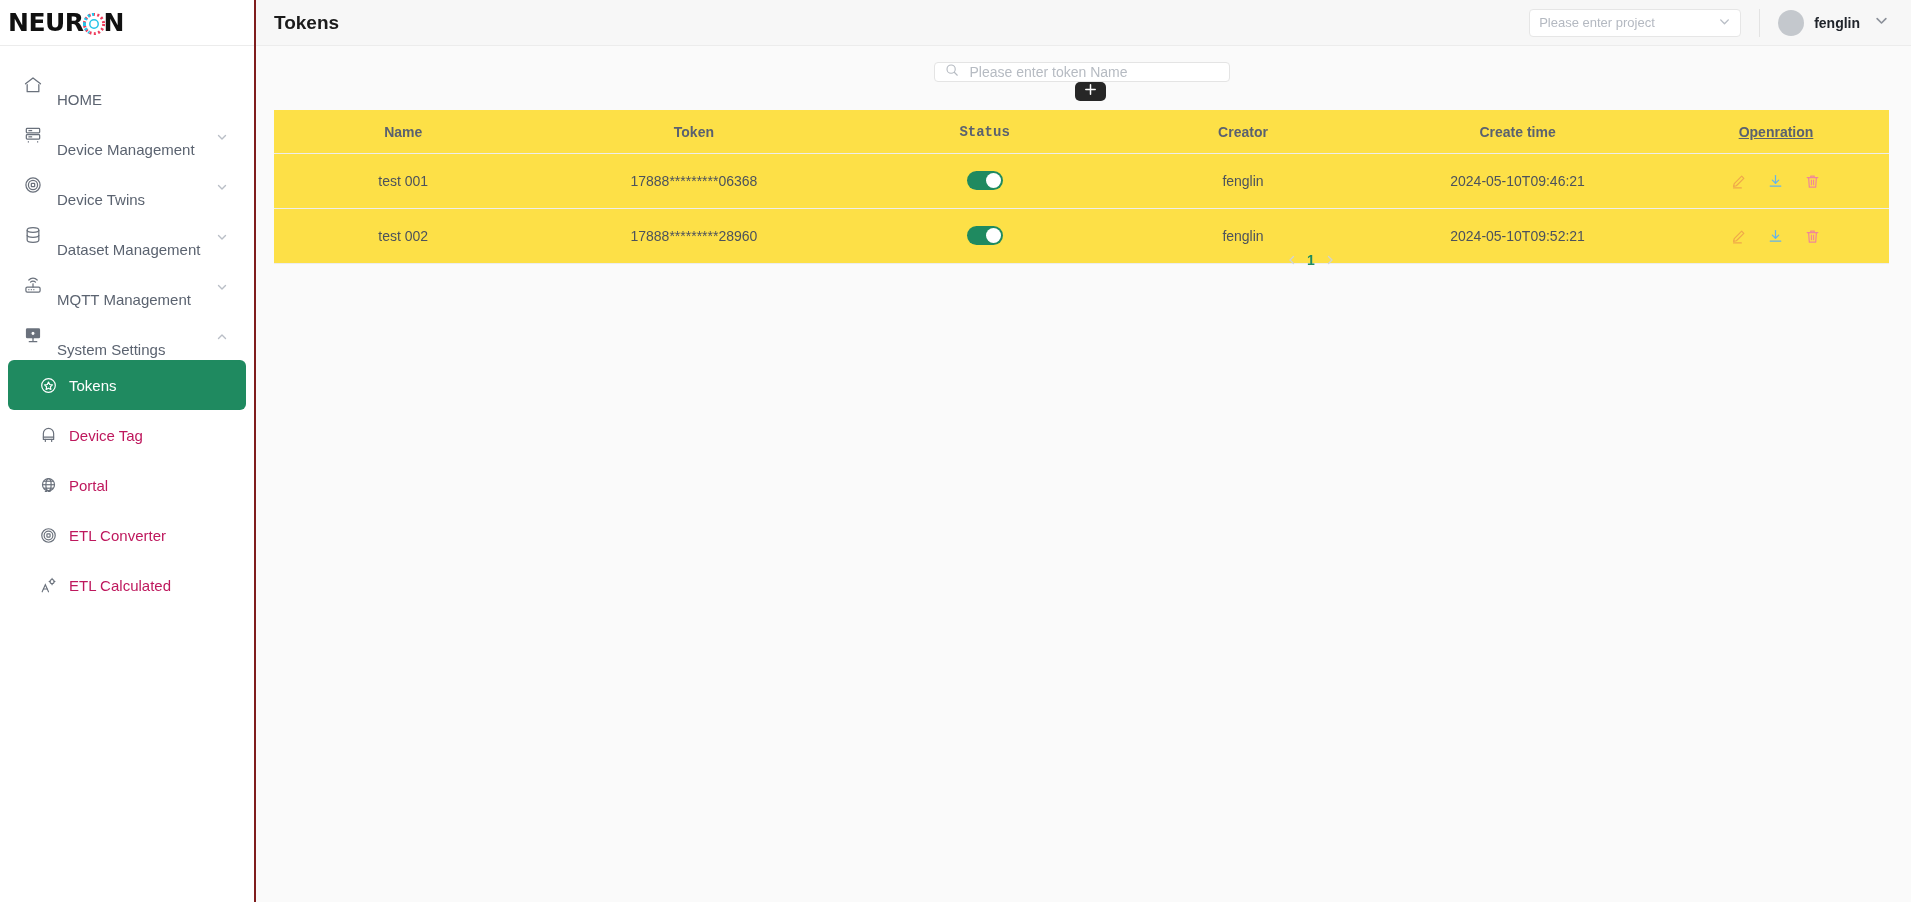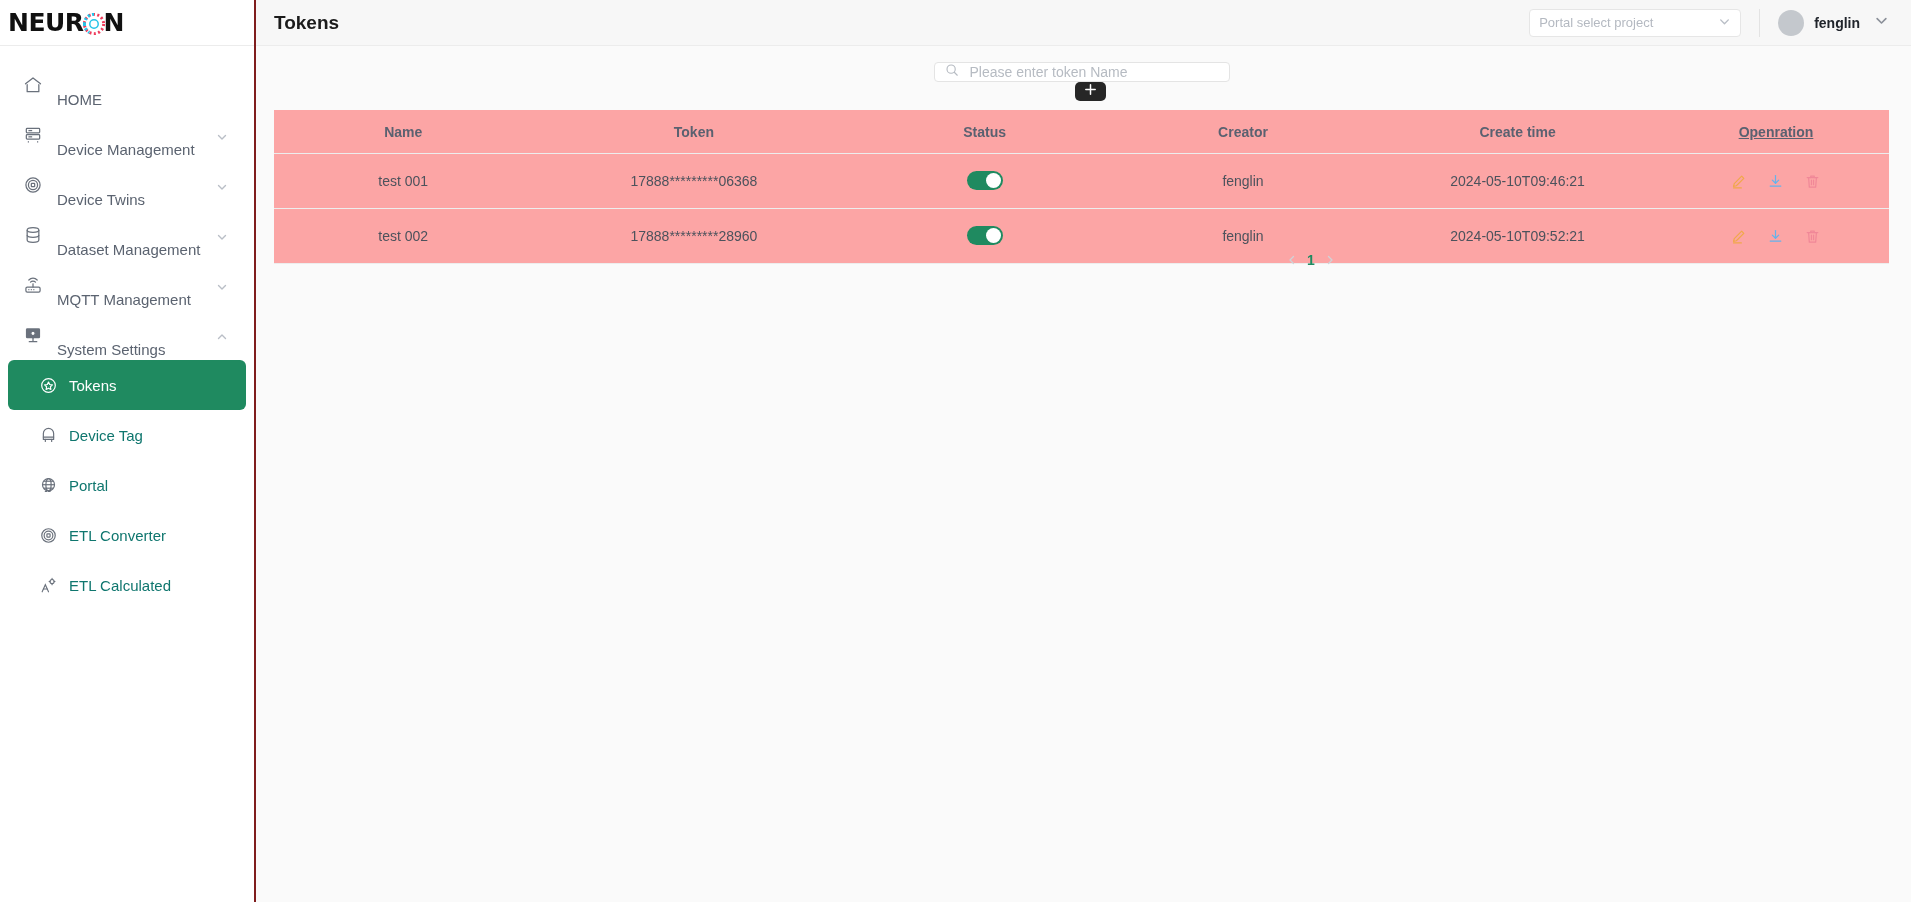"Portal select project" span { text: Portal select -> Please enter }
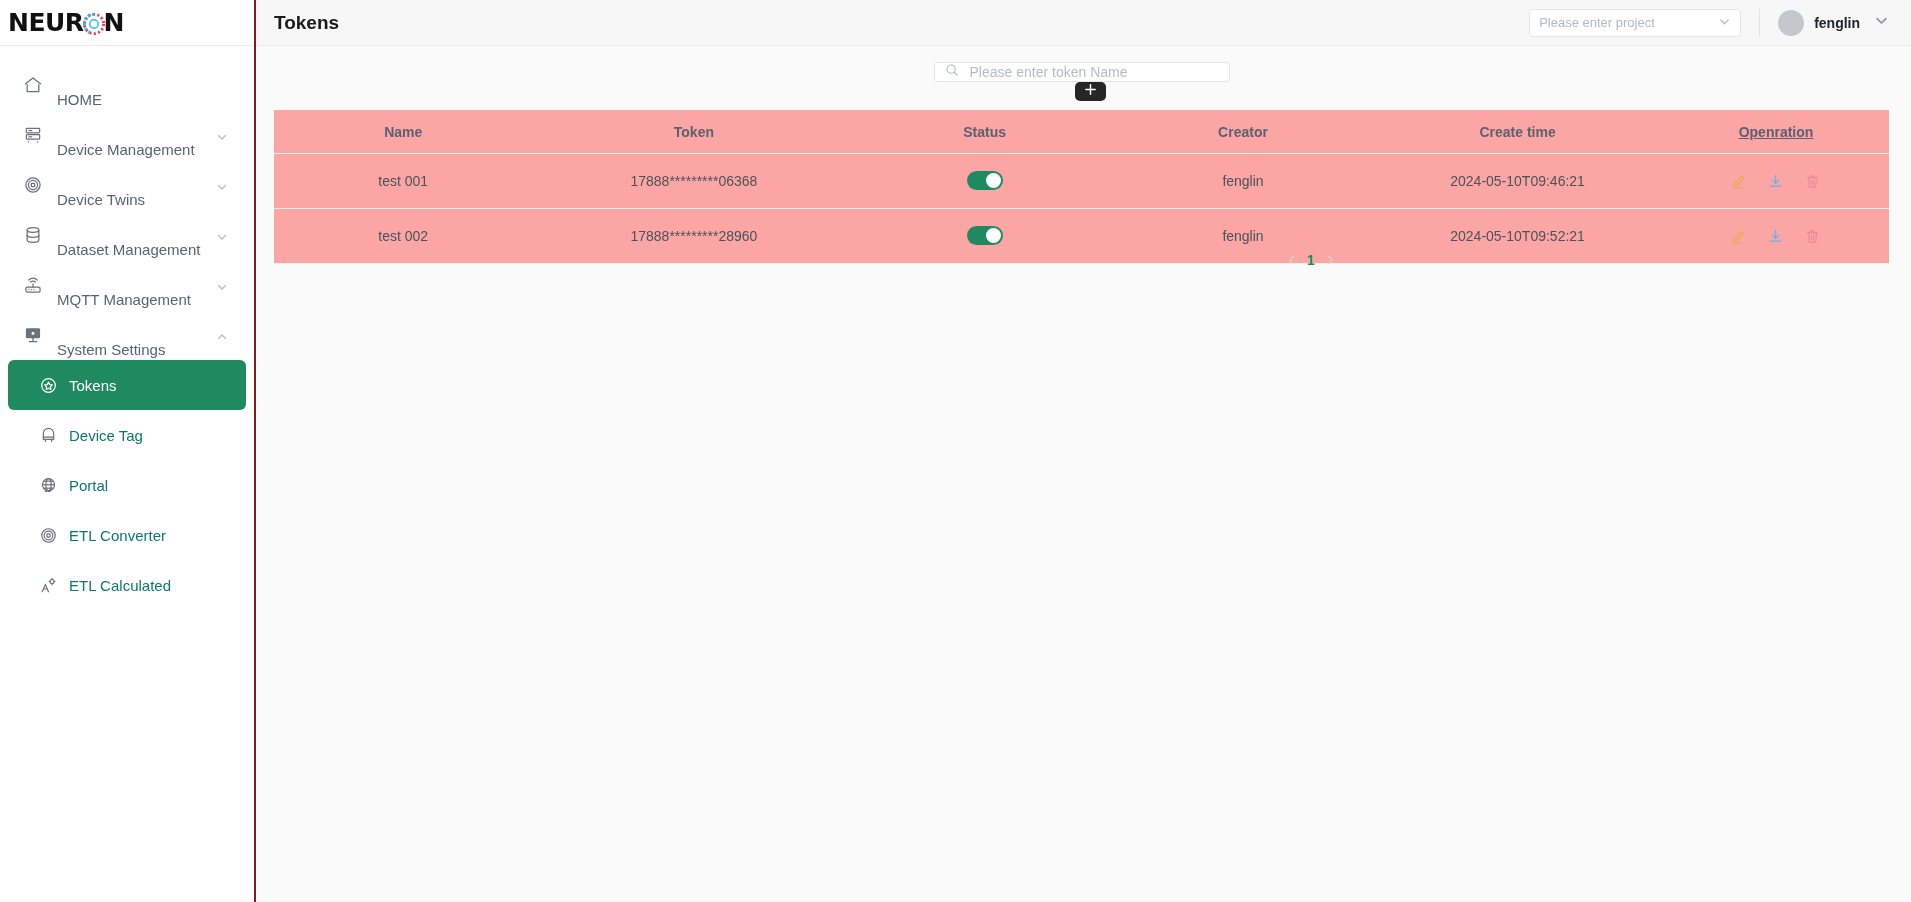"Name" .table-card { background: #fca5a5 -> #fde047 }
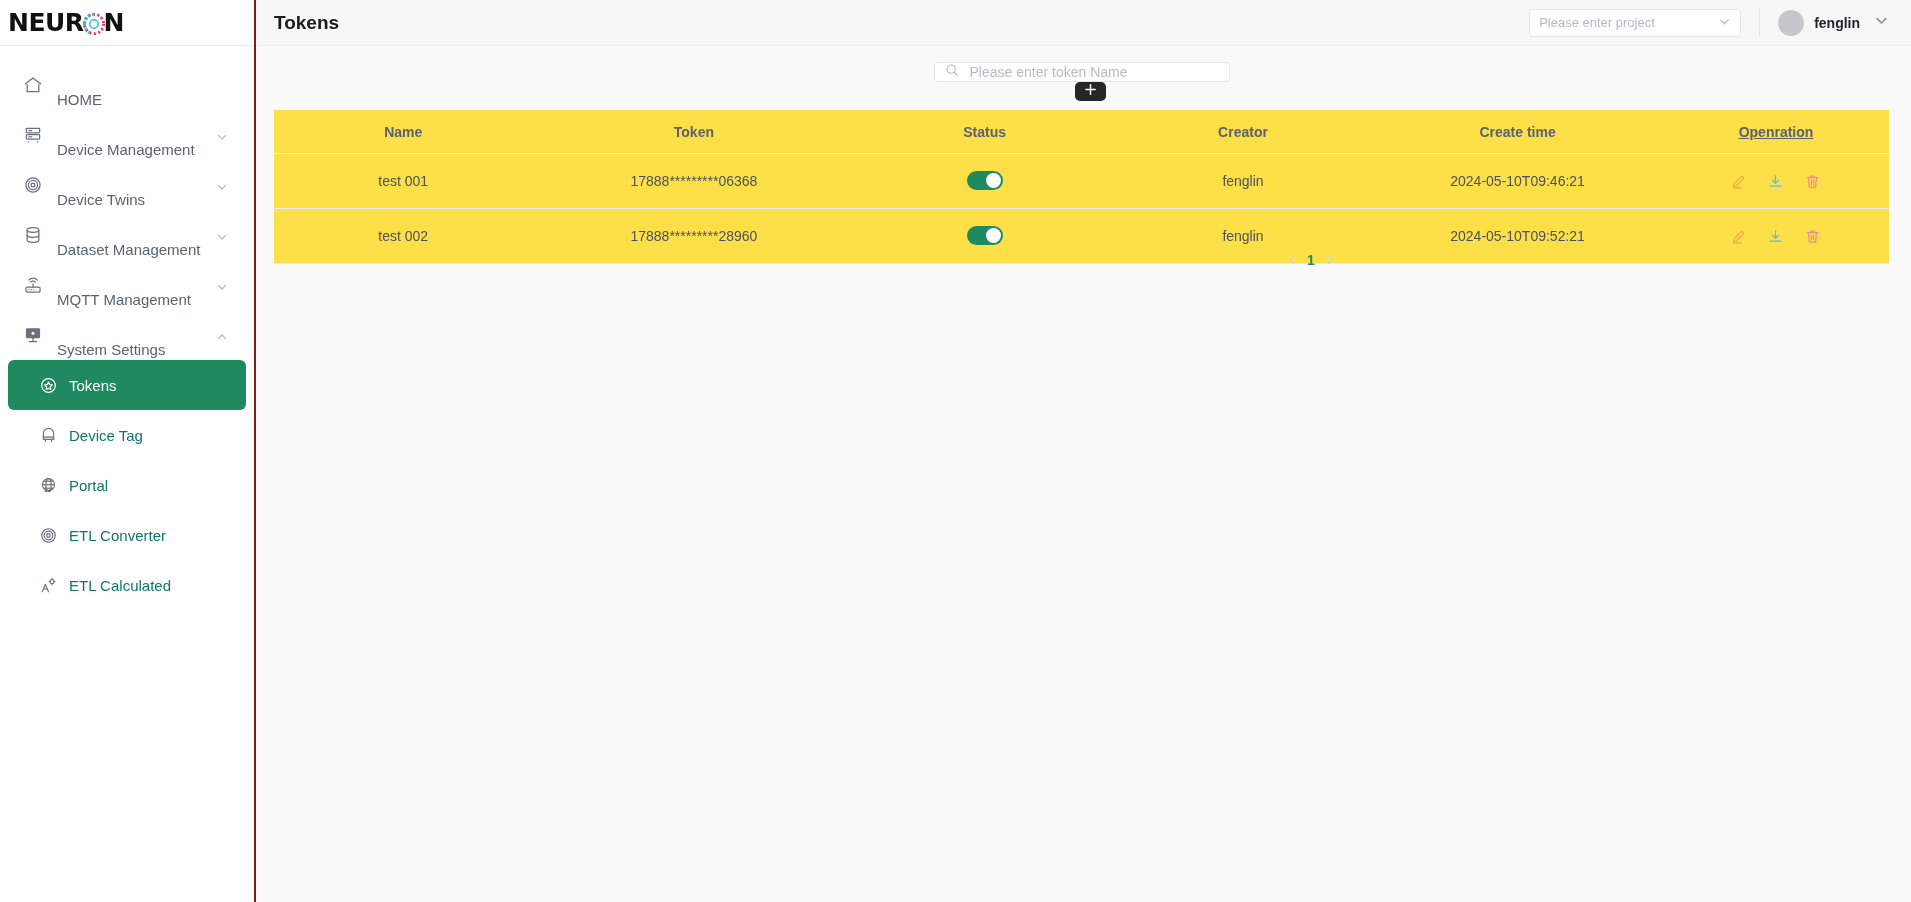"Status" .col-status { font-family: none -> Liberation Mono, monospace }
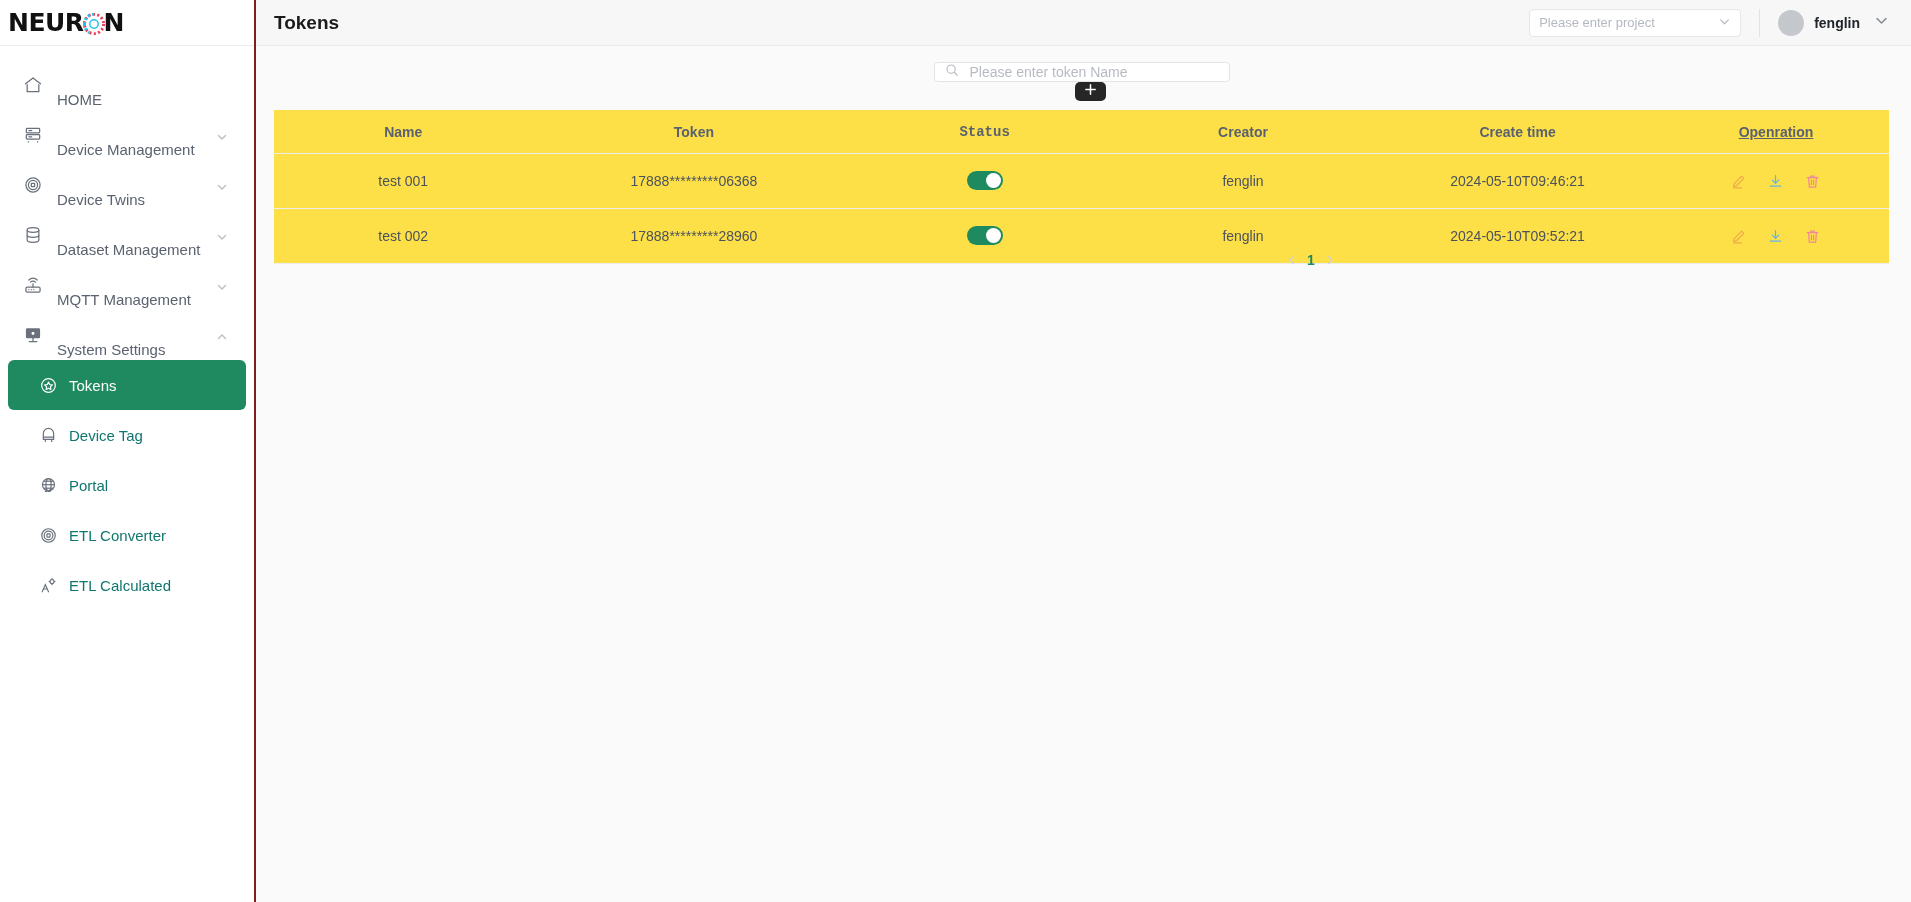"Device Tag" .sub-item { color: #0f766e -> #be185d }
